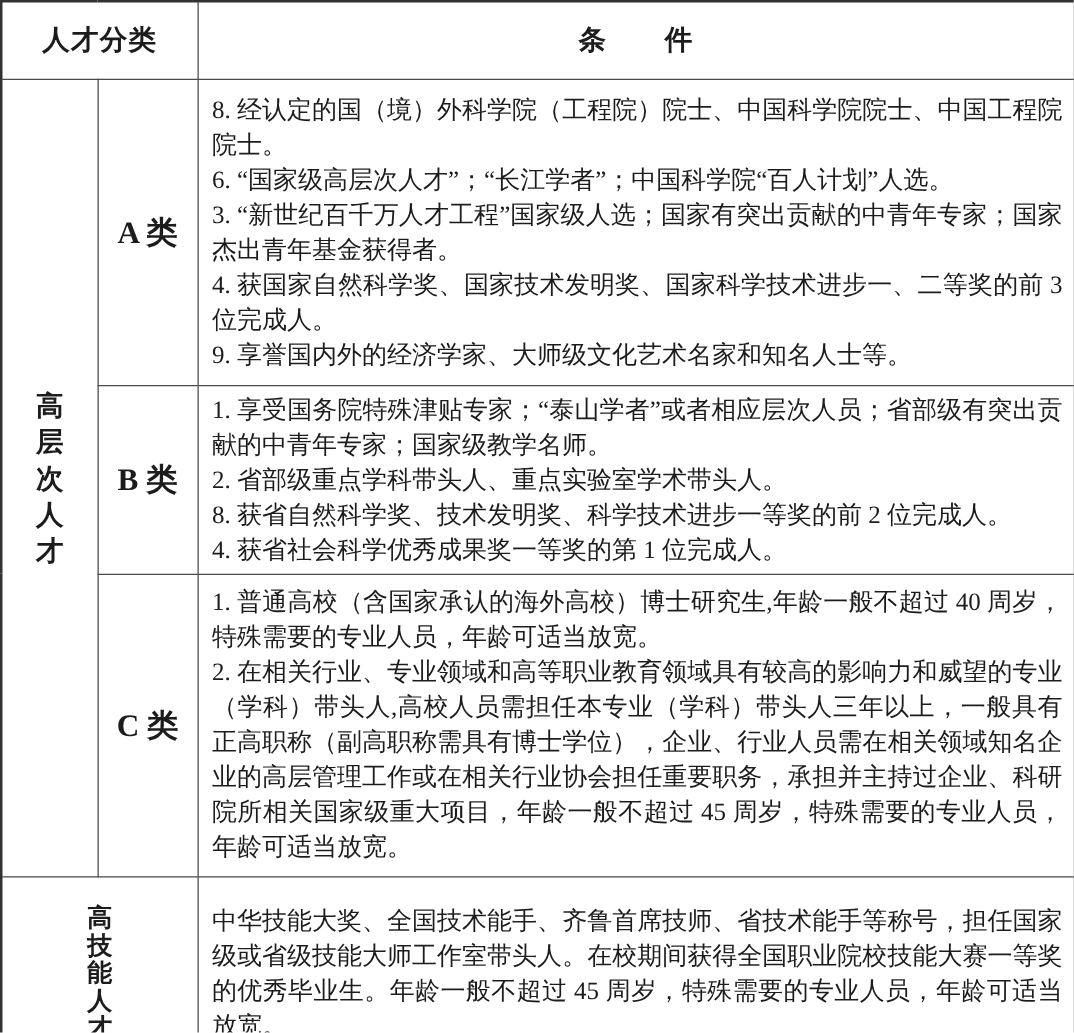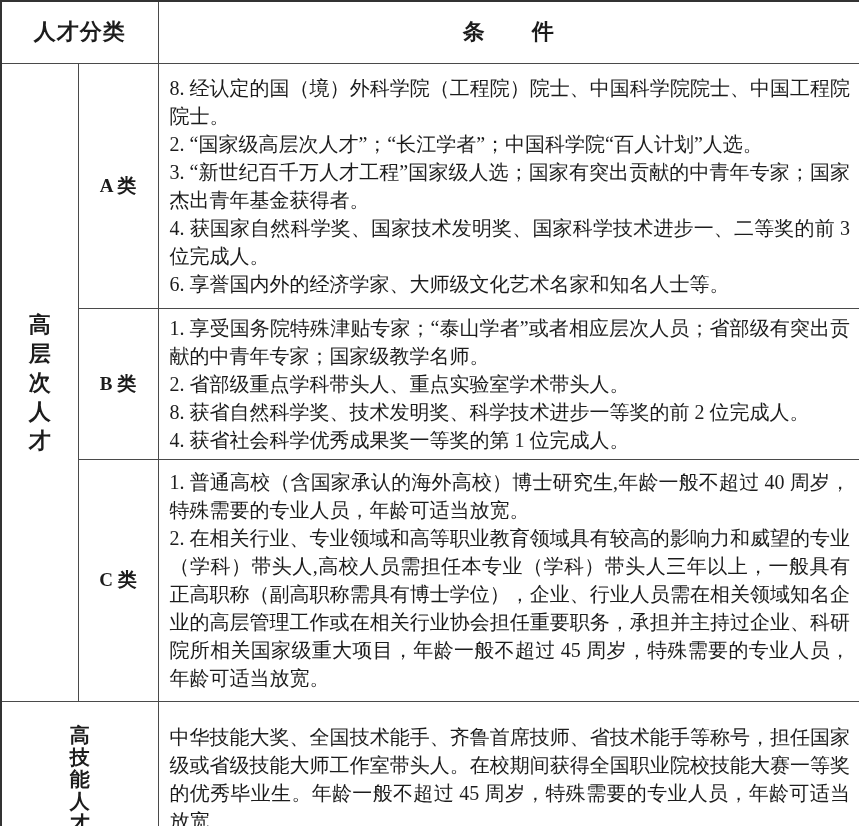"2. “国家级高层次人才”；“长江学者”；中国科学院“百人计划”人选。" div.cond-item { text: 2 -> 6 }
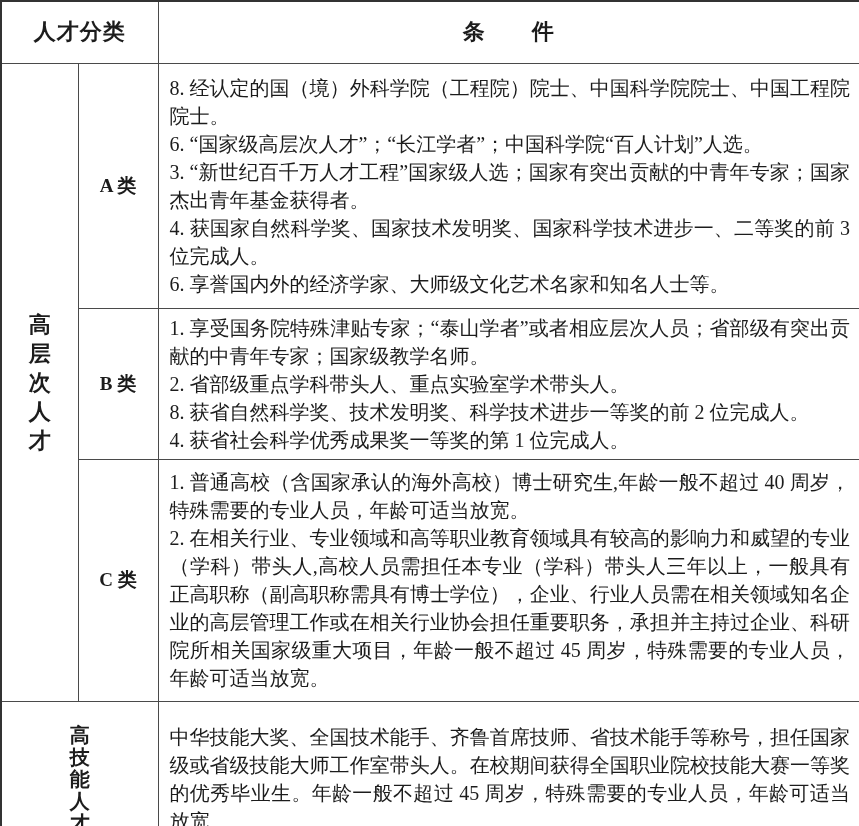"A 类" td.cat-cell { font-size: 19px -> 25px }
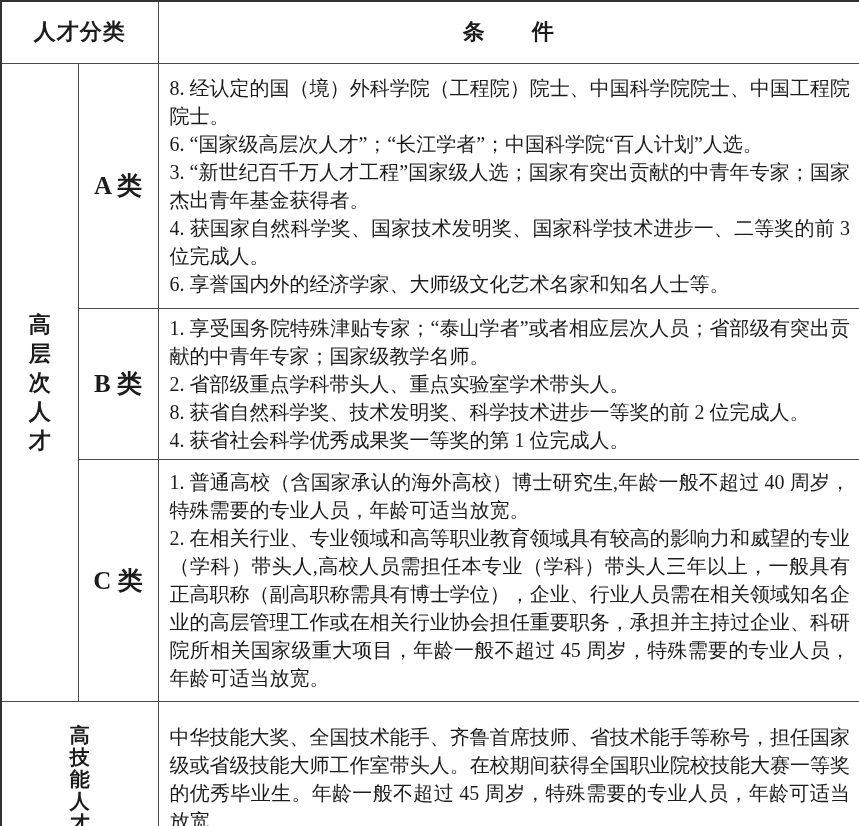"6. 享誉国内外的经济学家、大师级文化艺术名家和知名人士等。" div.cond-item { text: 6 -> 9 }
